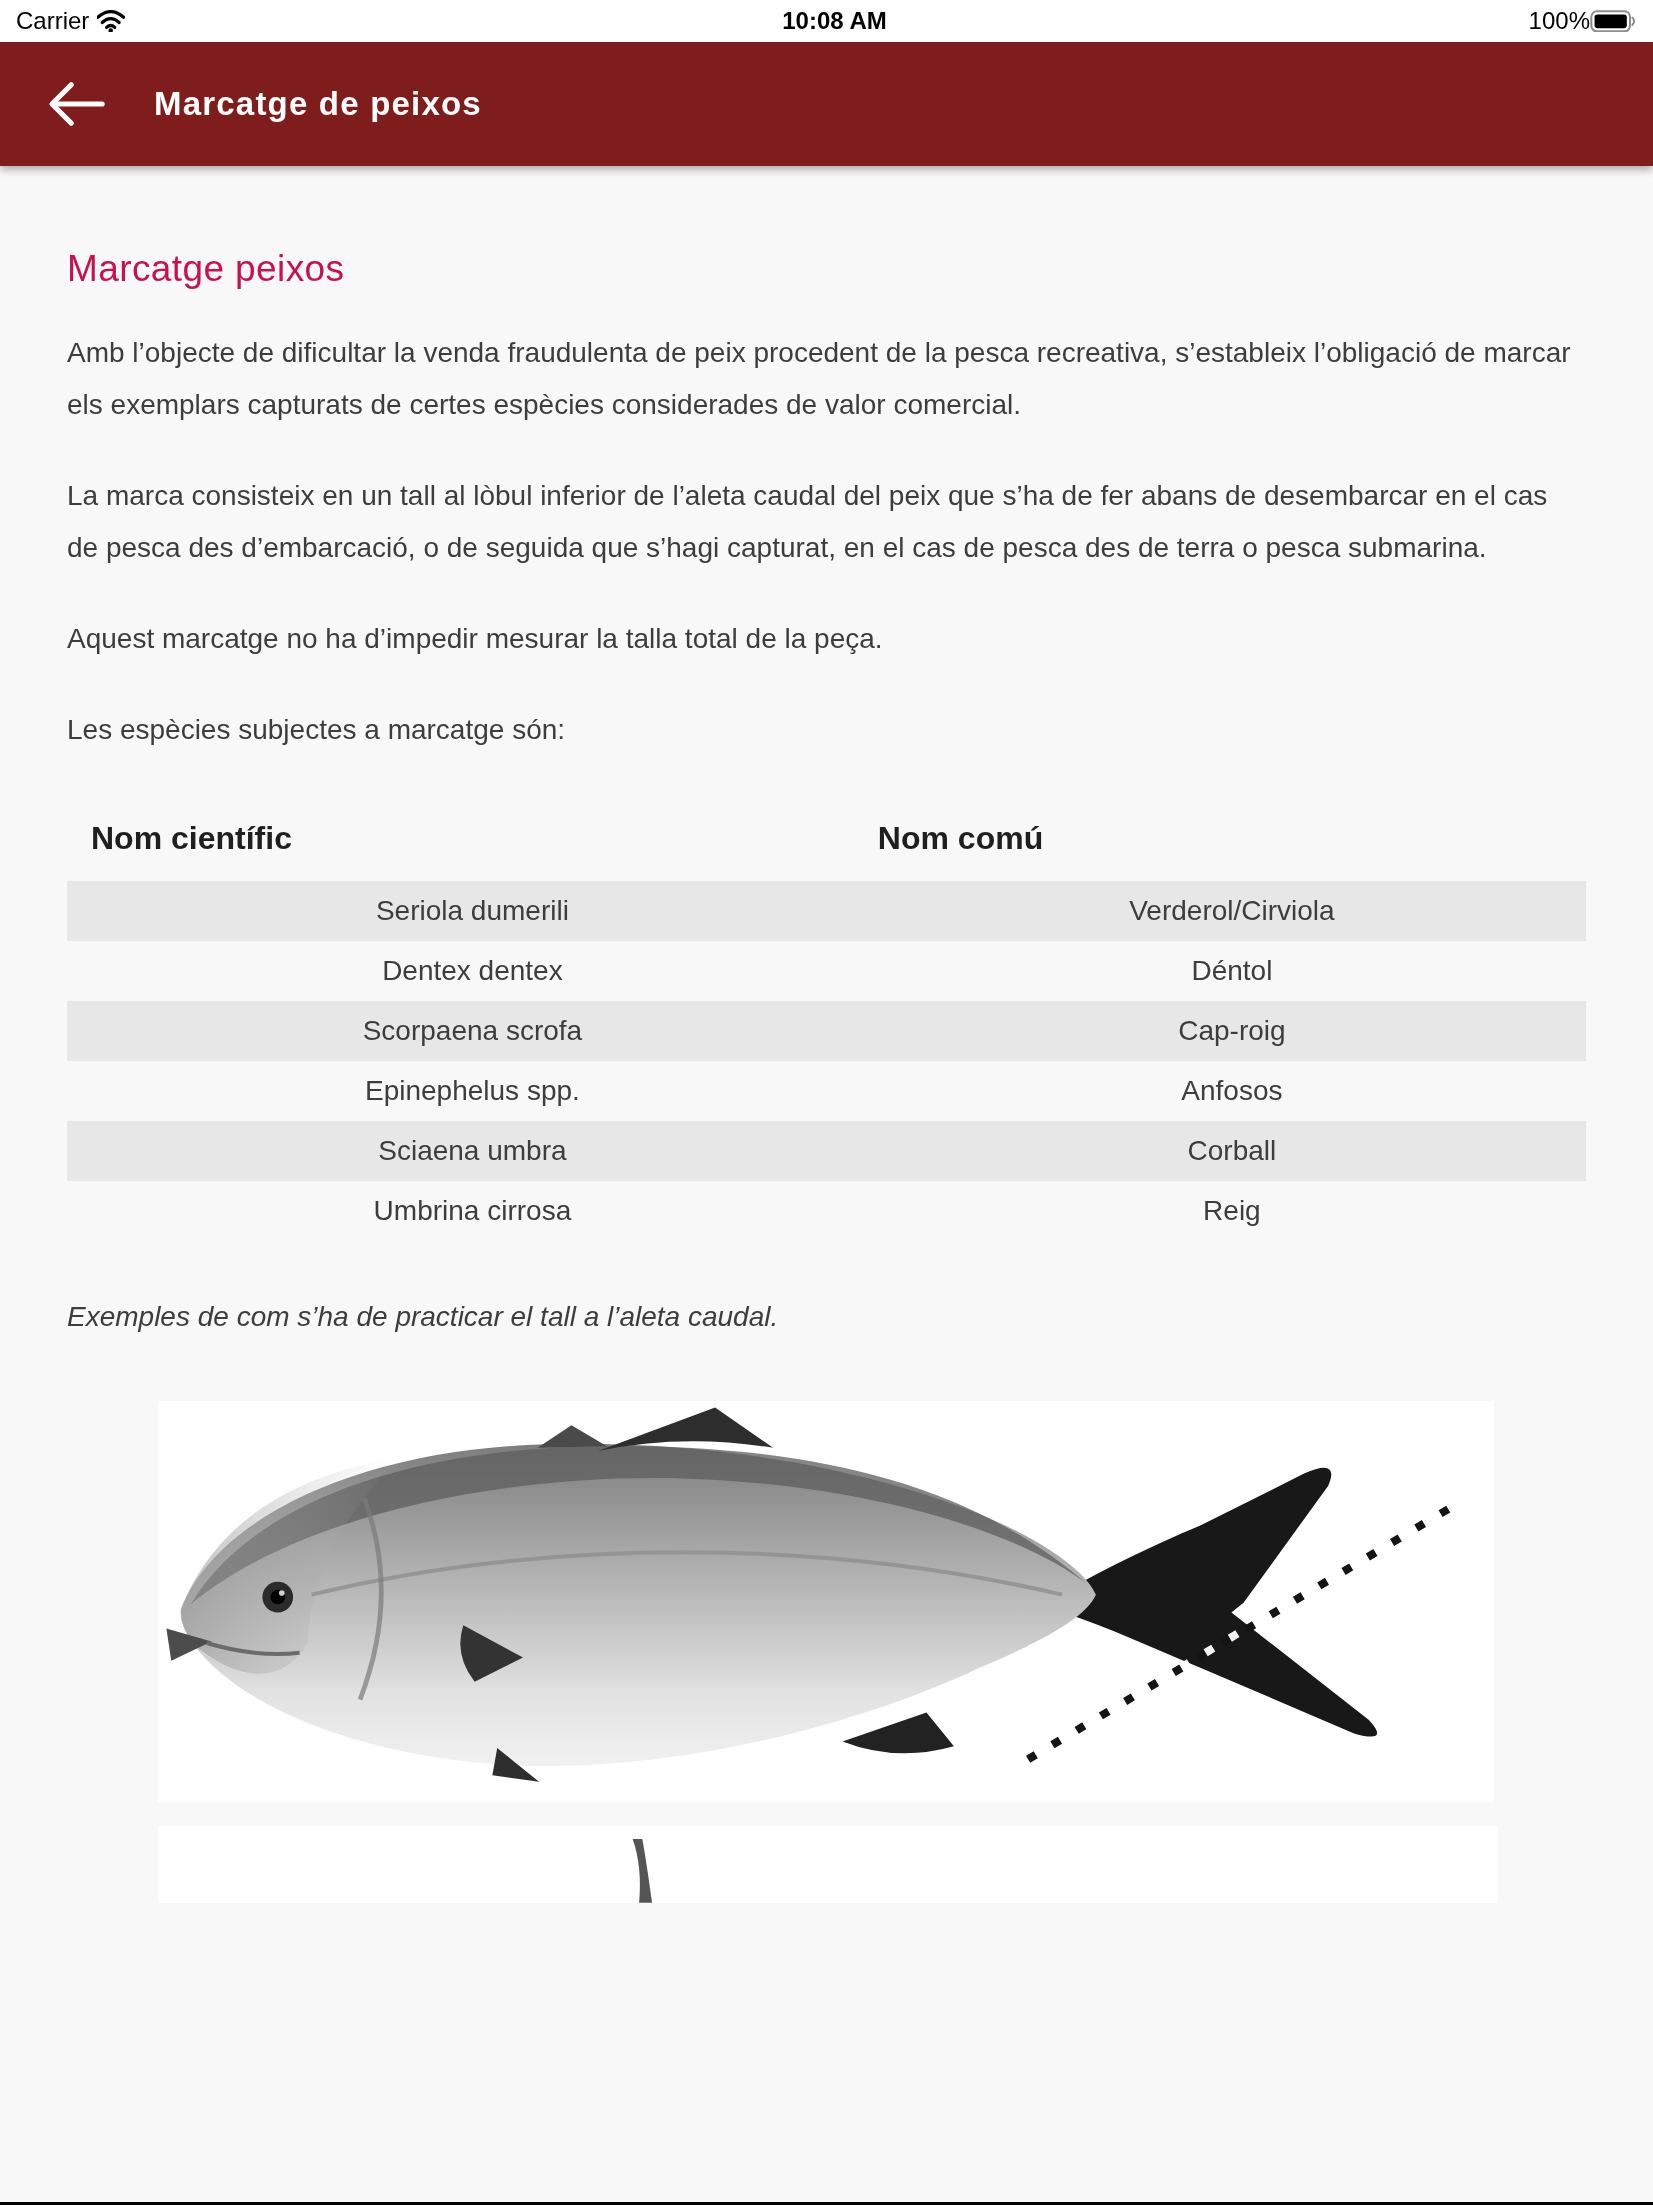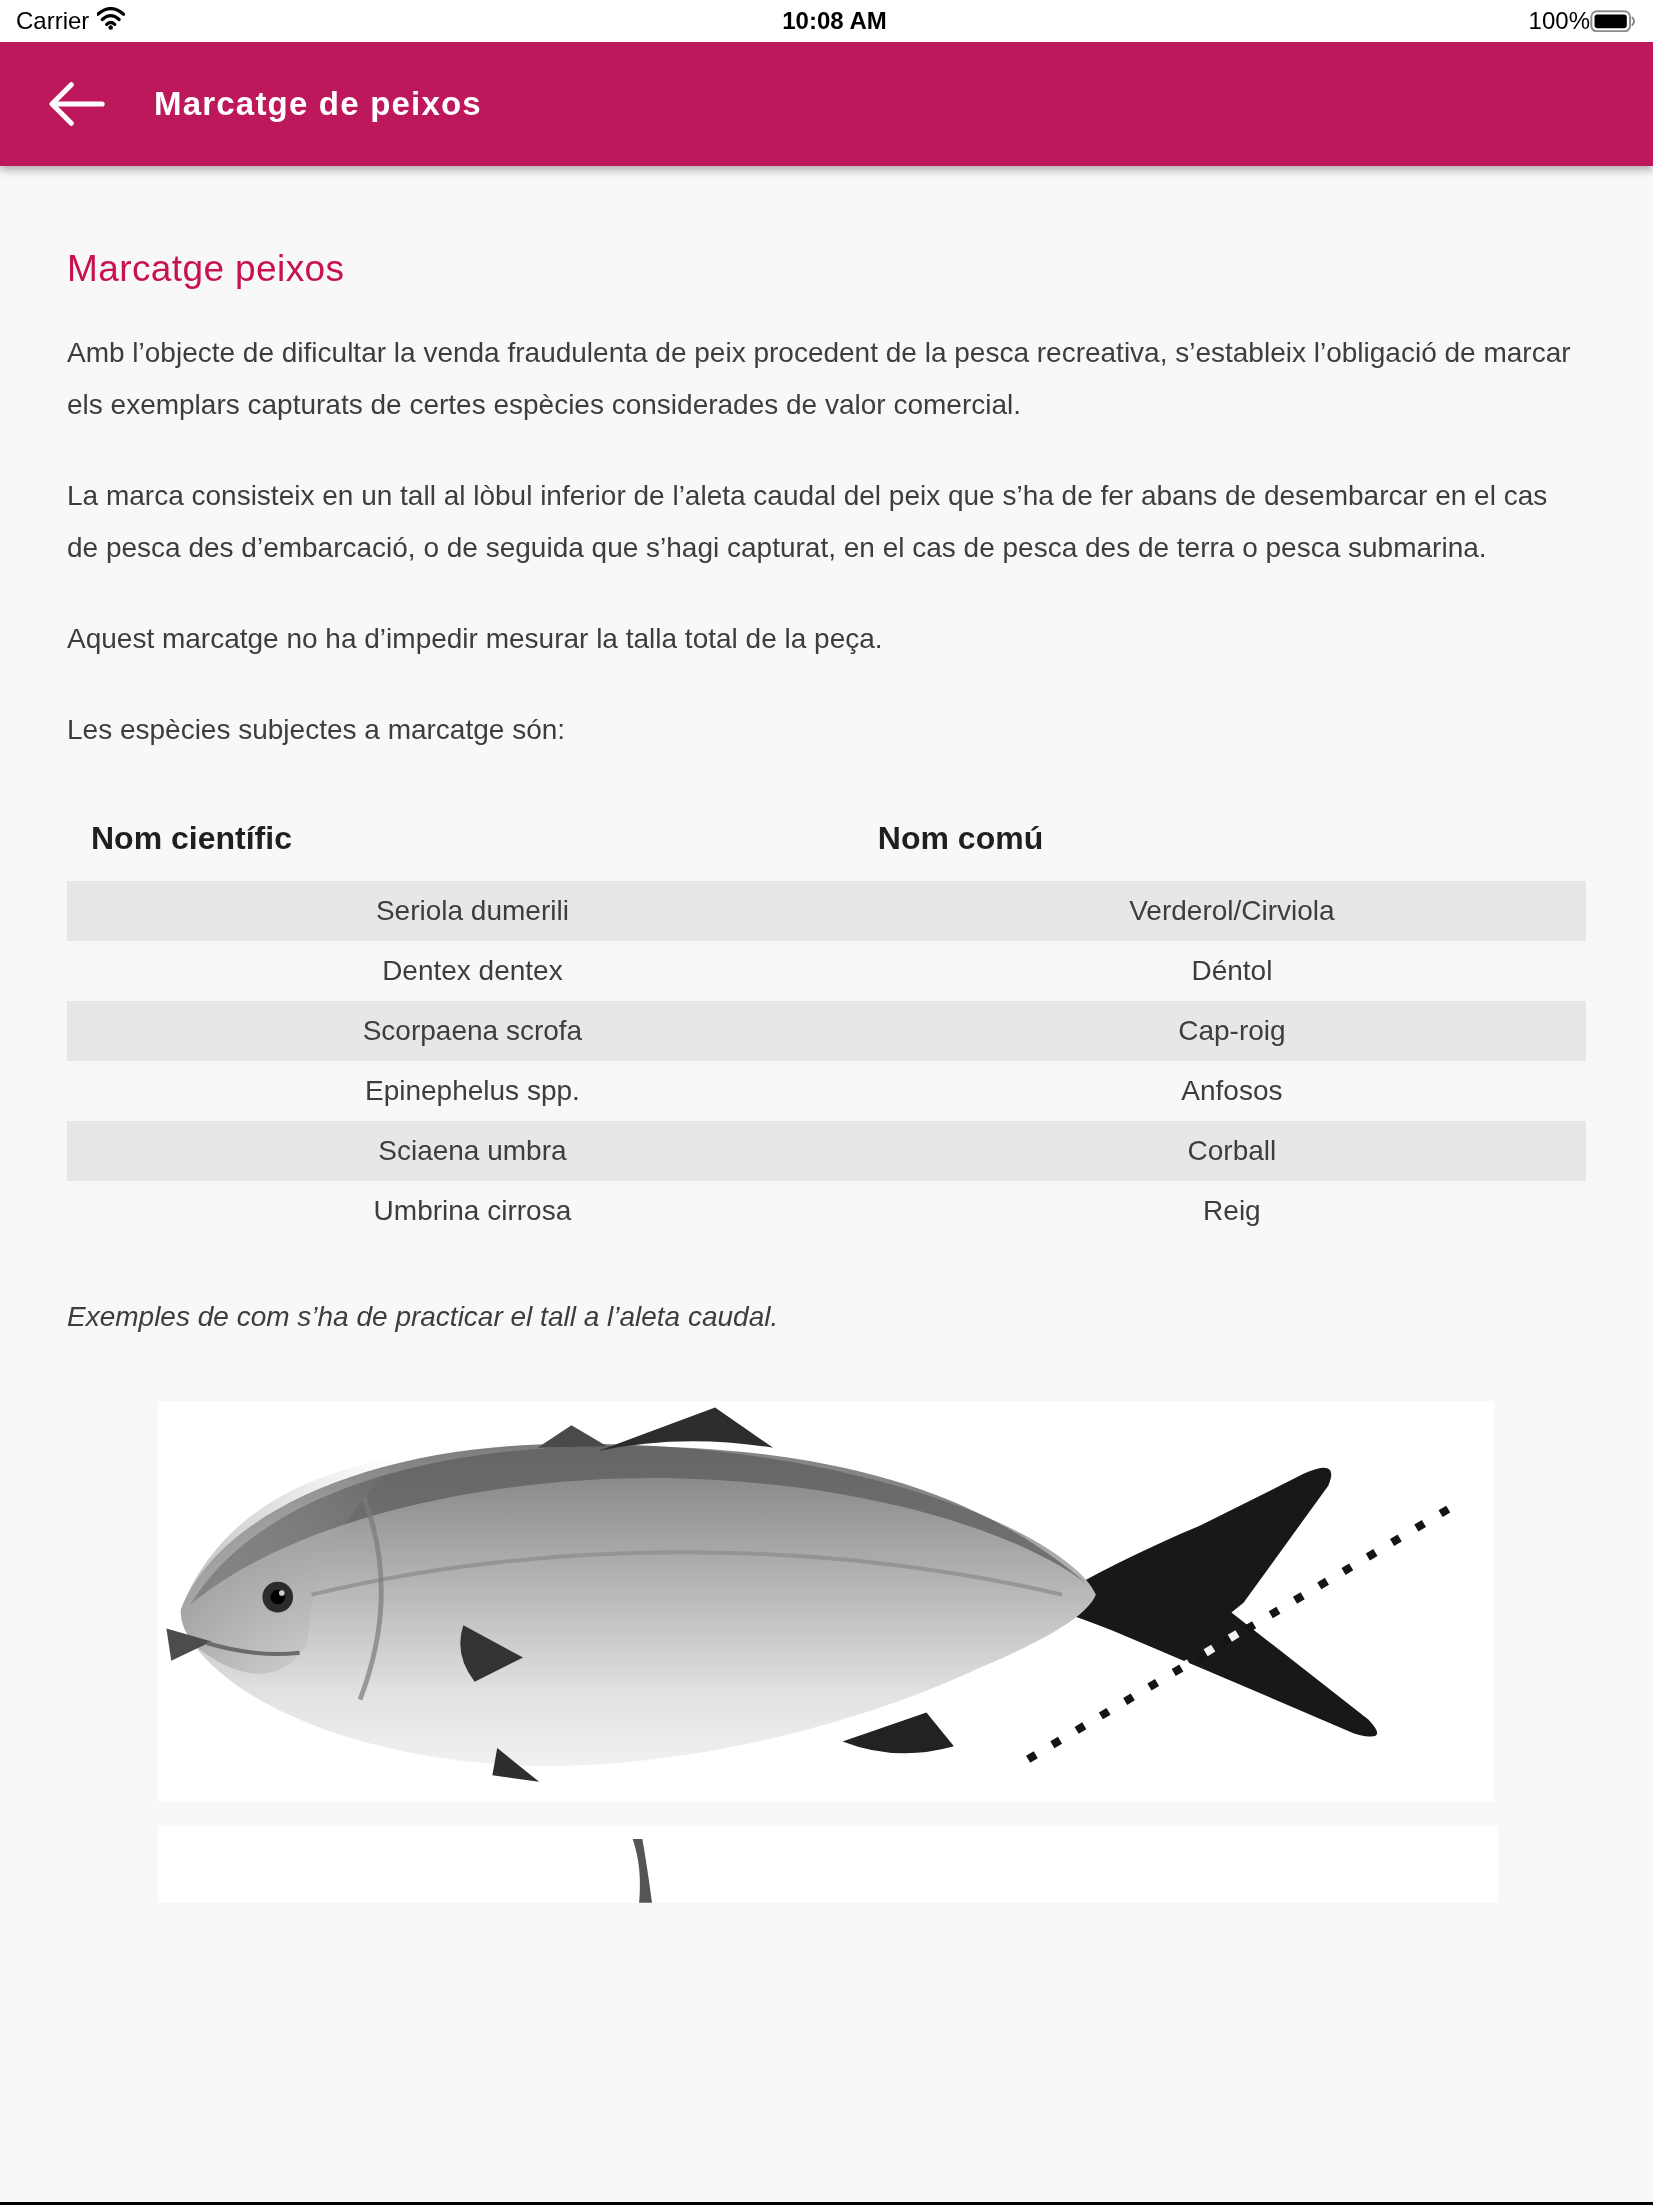"Carrier" .sb-left { align-items: flex-start -> center }
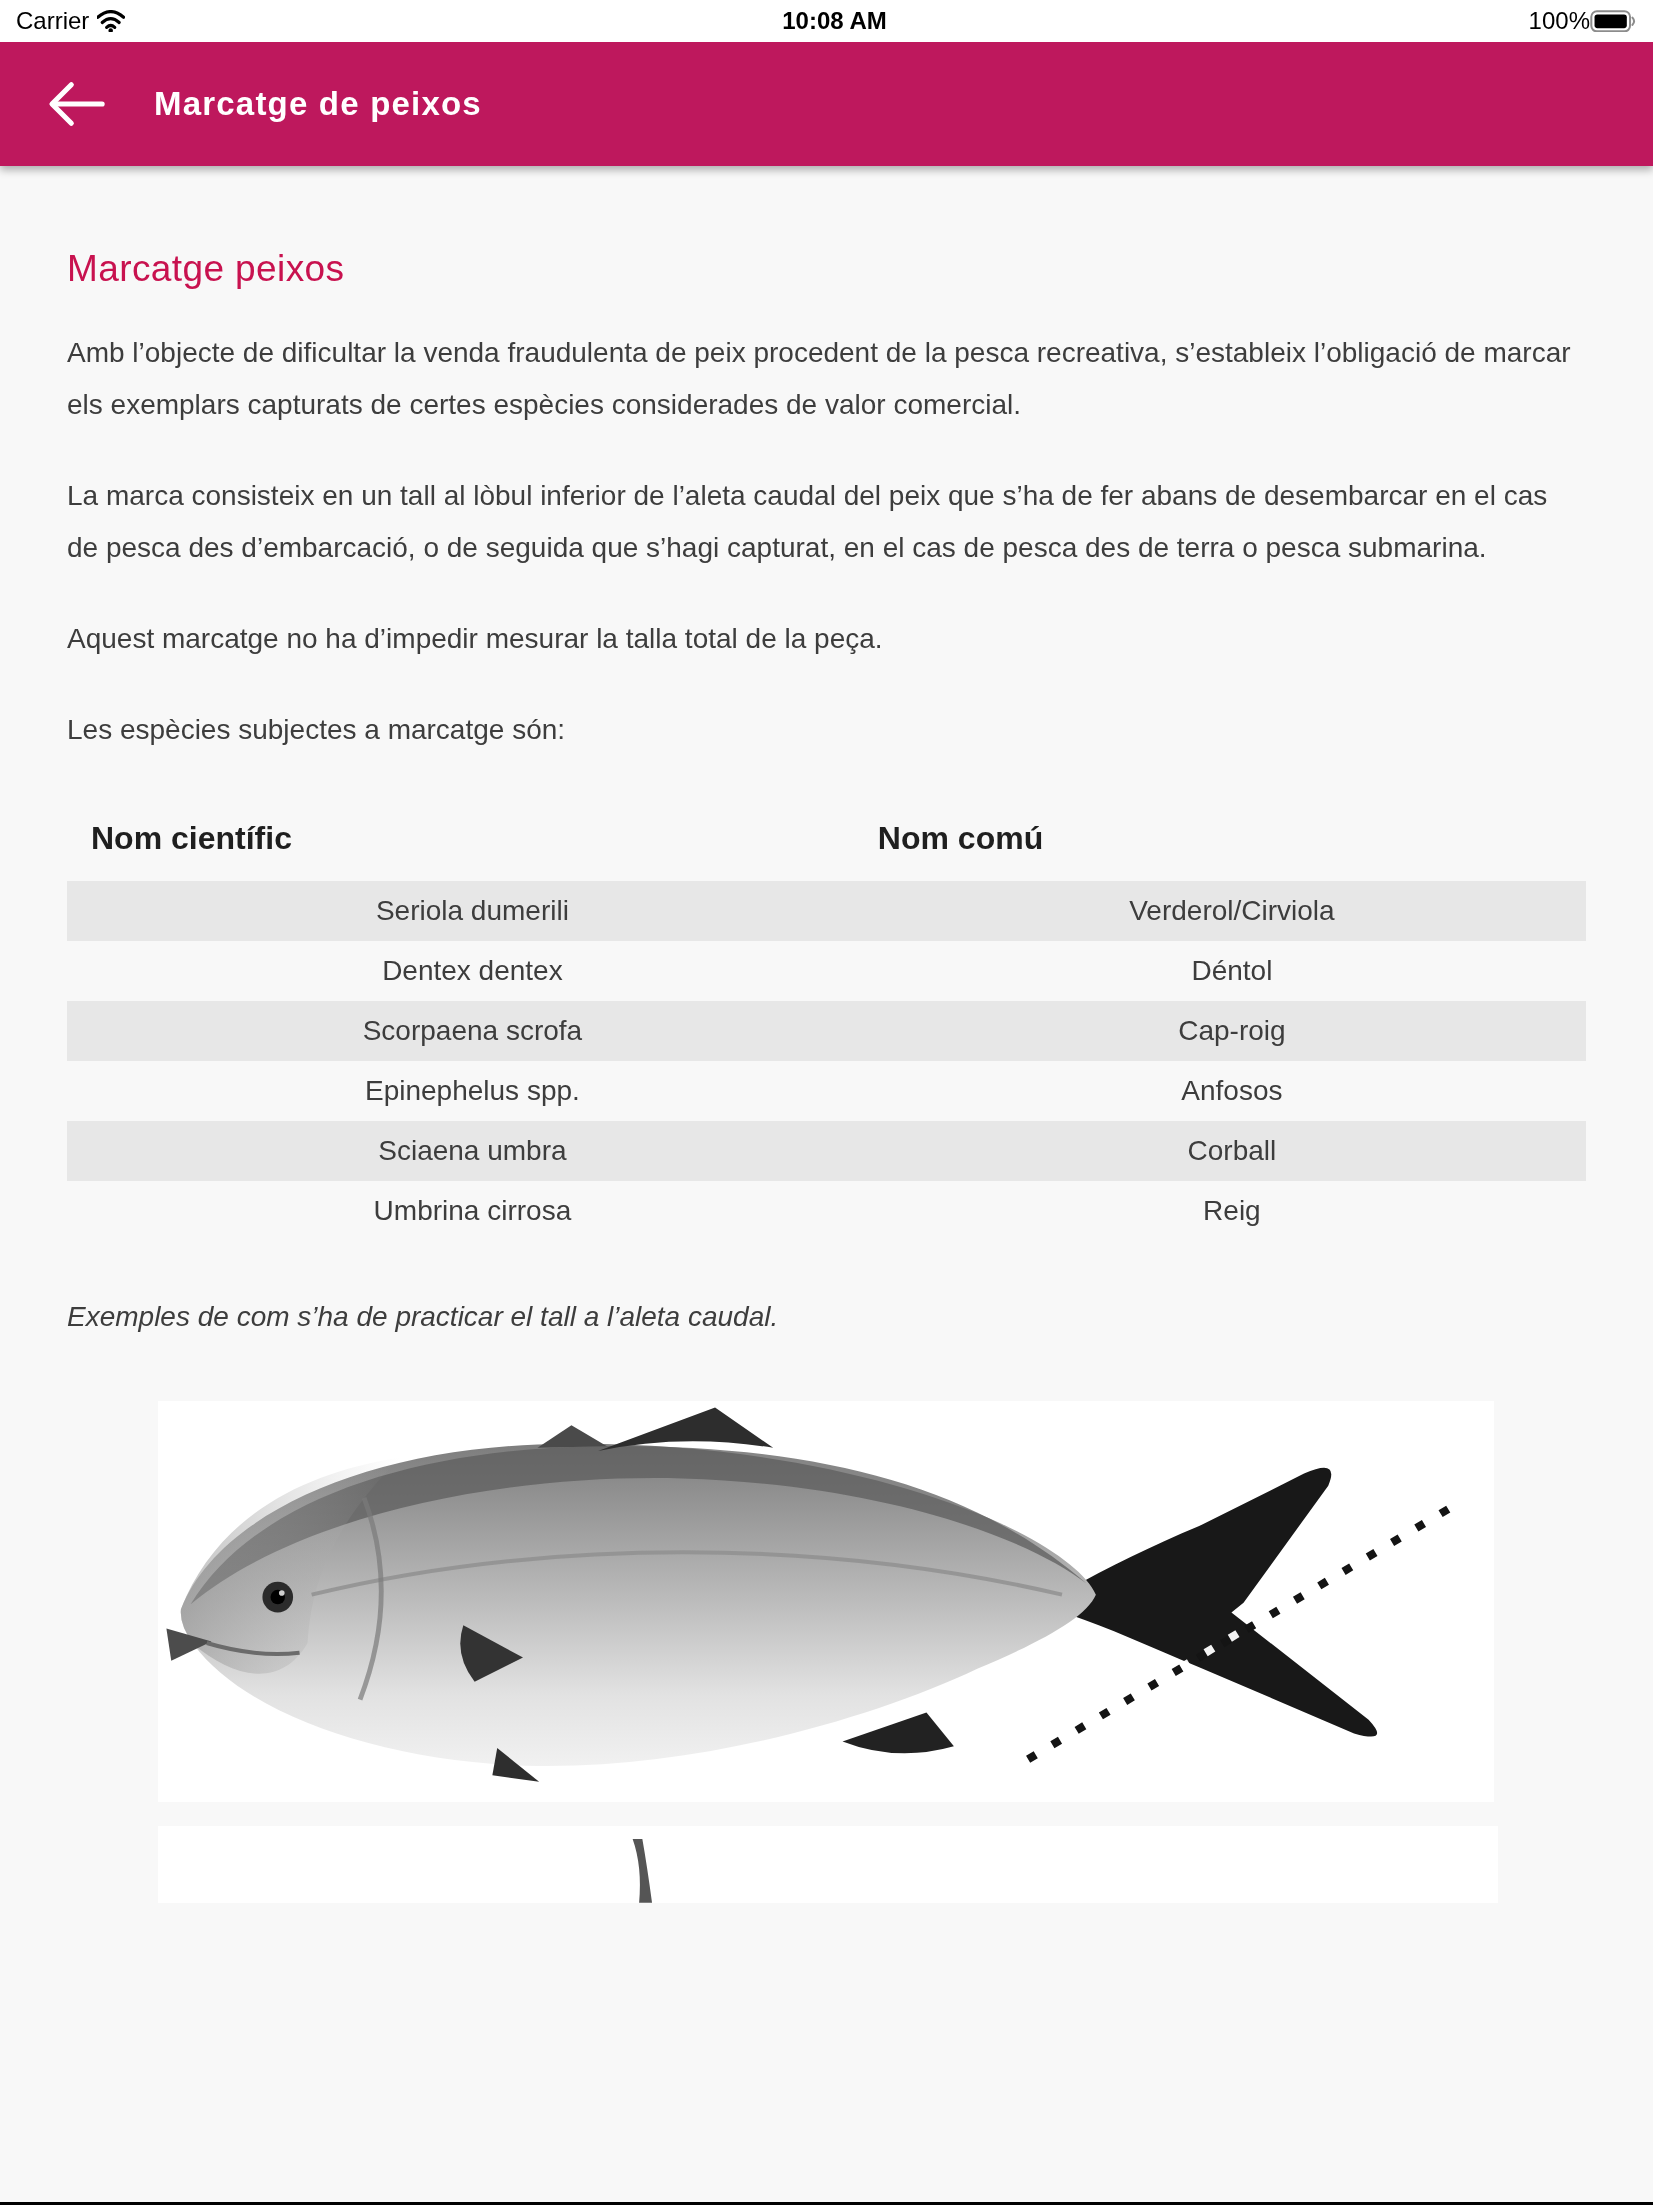"Marcatge de peixos" .app-bar { background: #be185d -> #7f1d1d }
